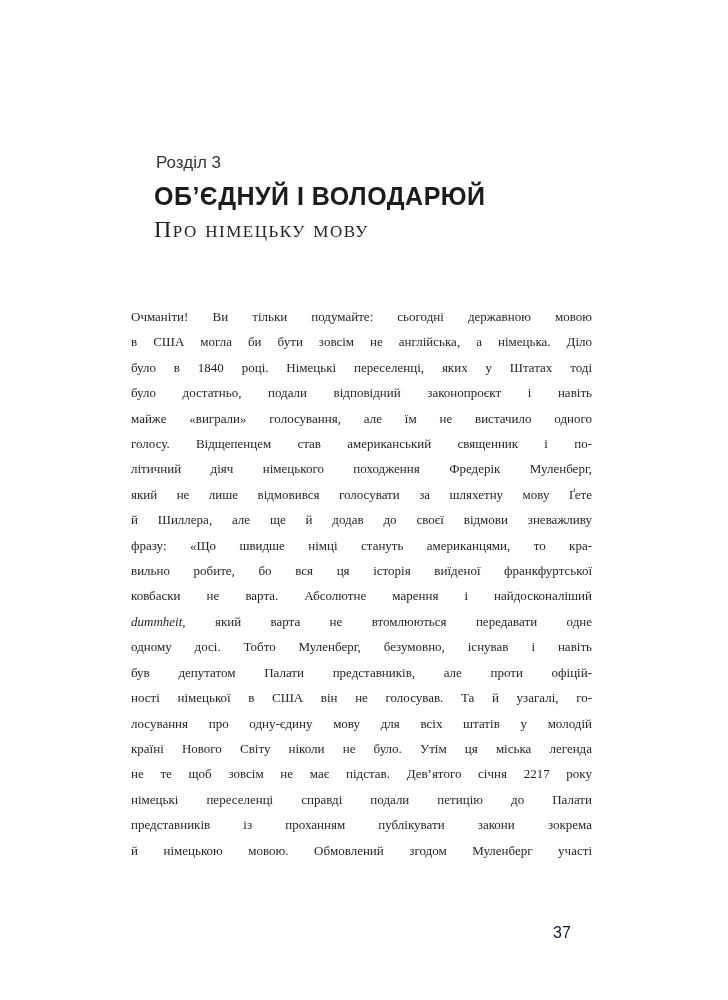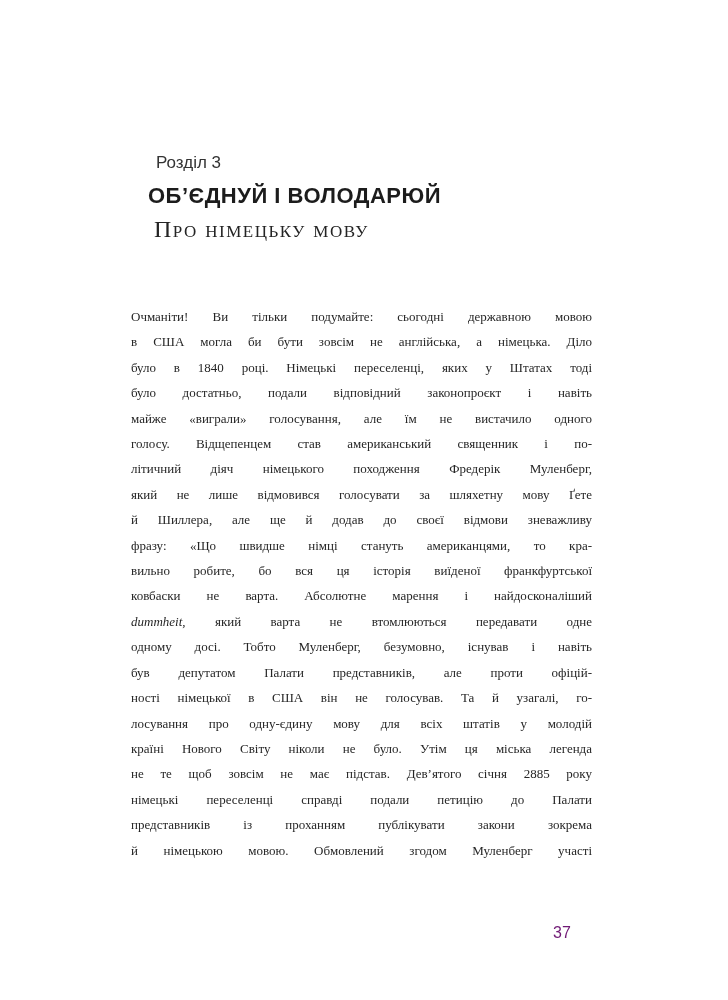"ОБ’ЄДНУЙ І ВОЛОДАРЮЙ" .chapter-title { font-size: 22px -> 25px; left: 148px -> 154px }
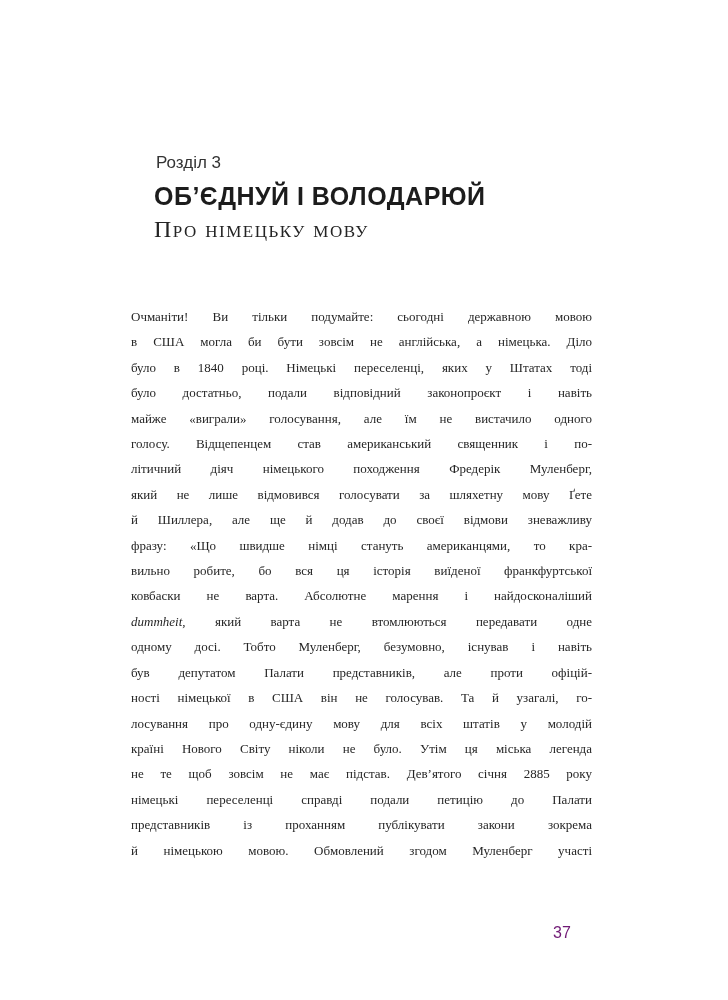"не те щоб зовсім не" div.line { text: 2885 -> 2217 }
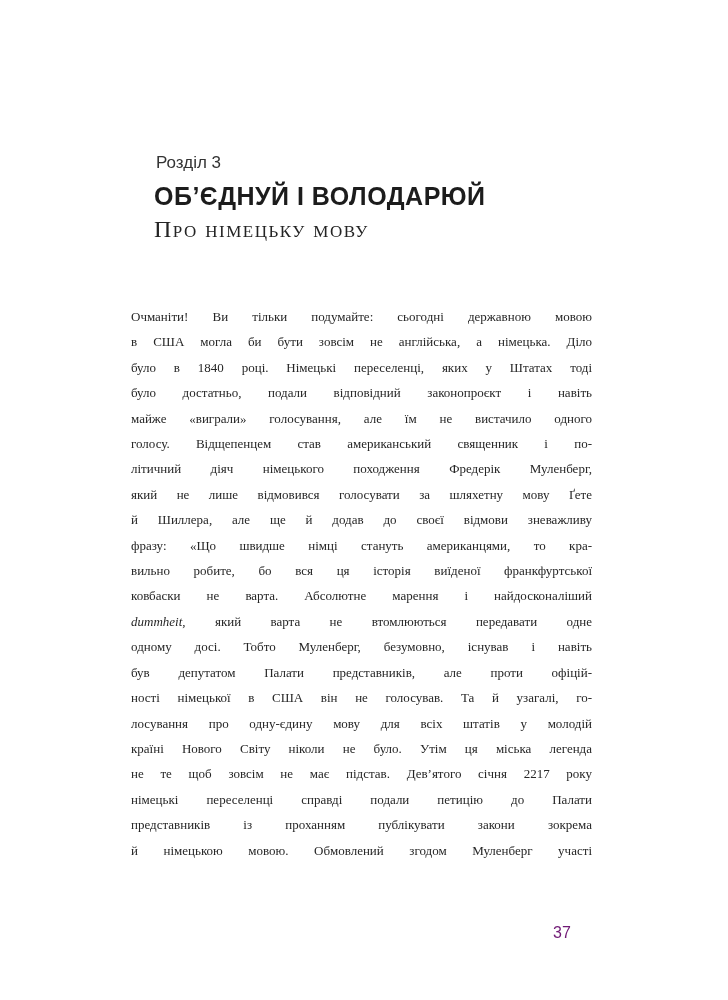"37" .page-number { color: #701a75 -> #0f172a }
